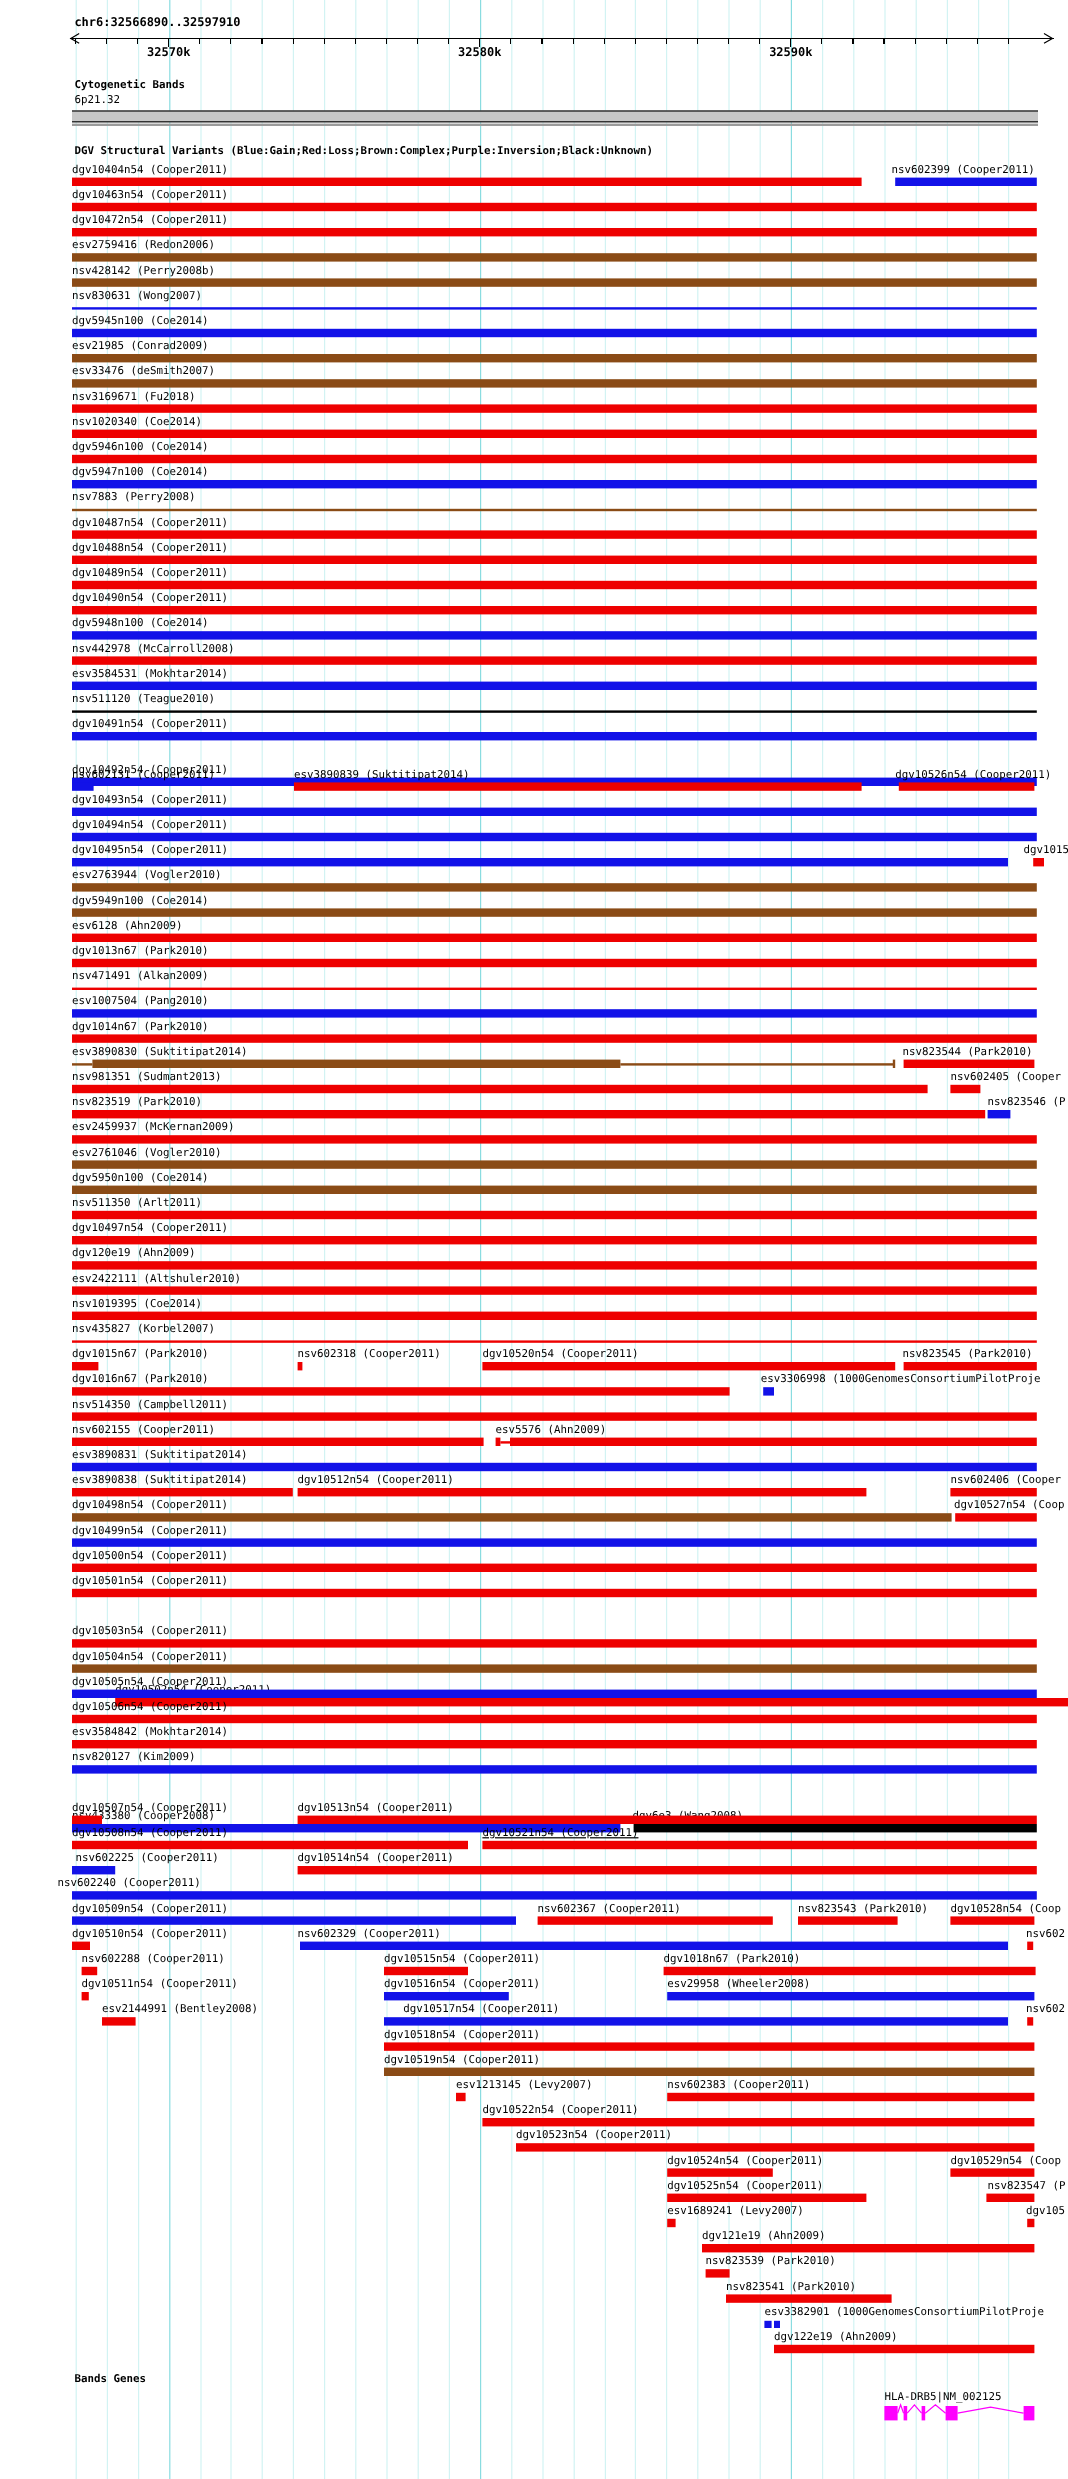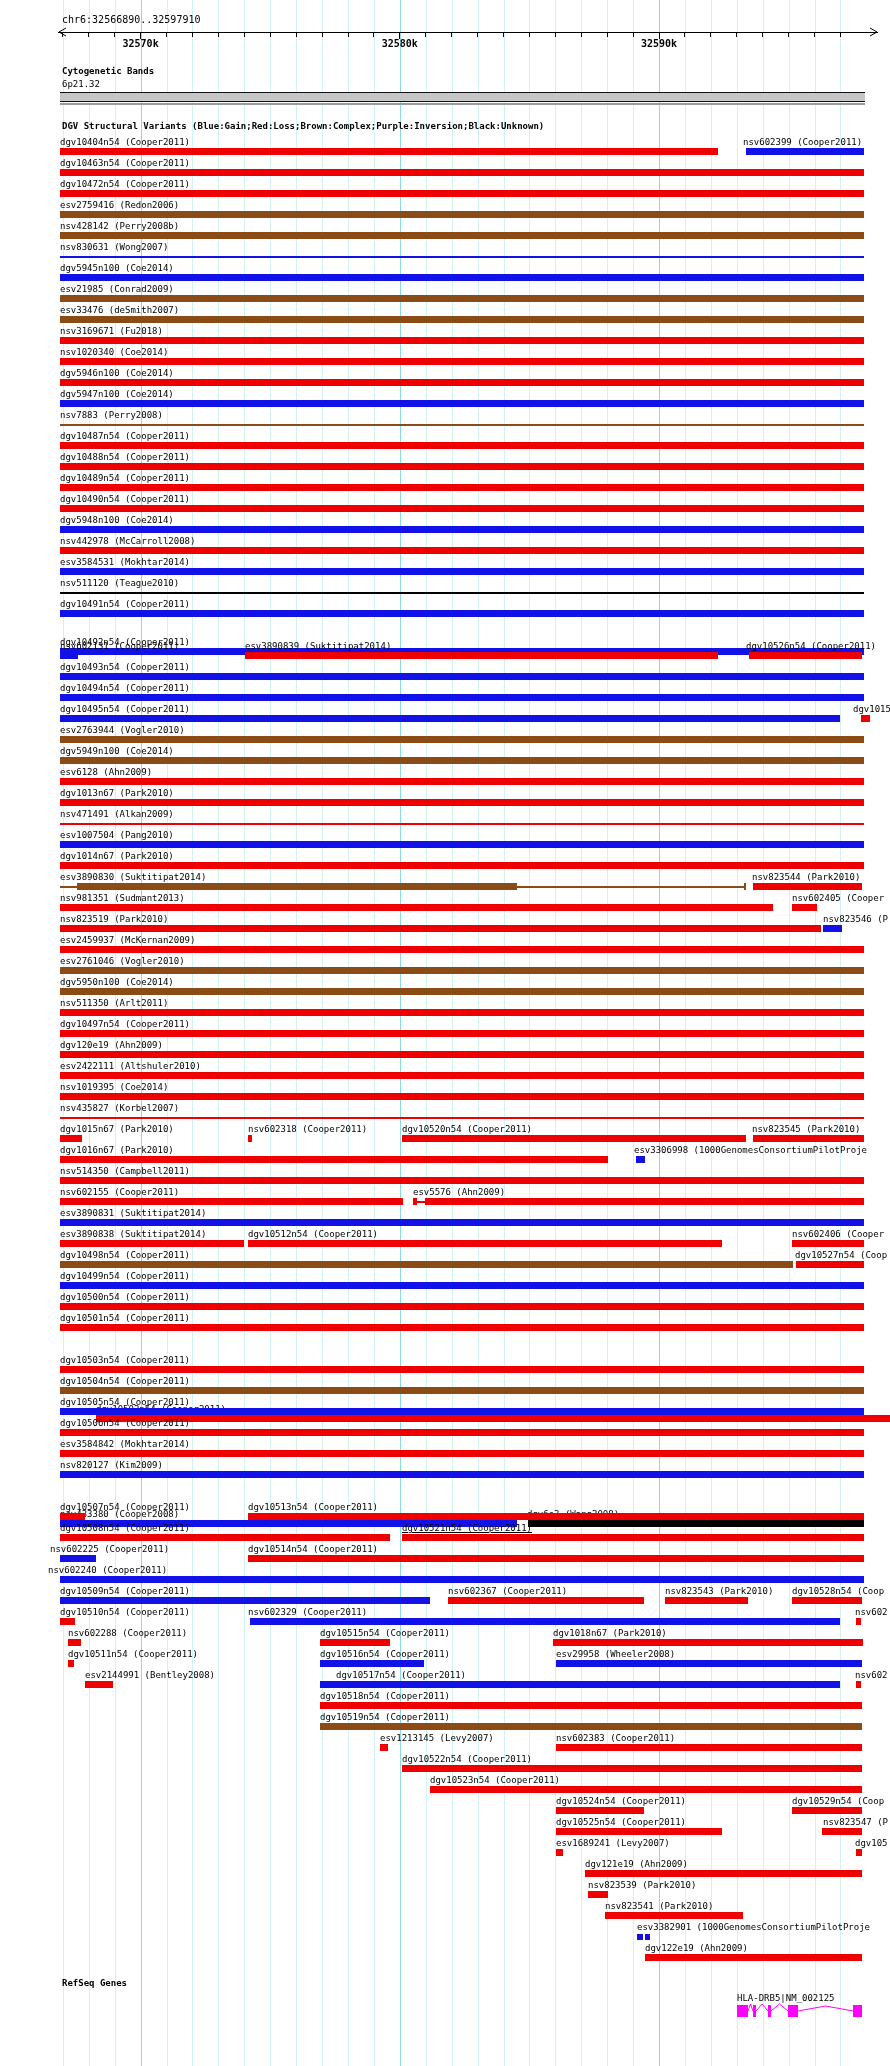"chr6:32566890..32597910" .region-title { font-weight: normal -> bold }
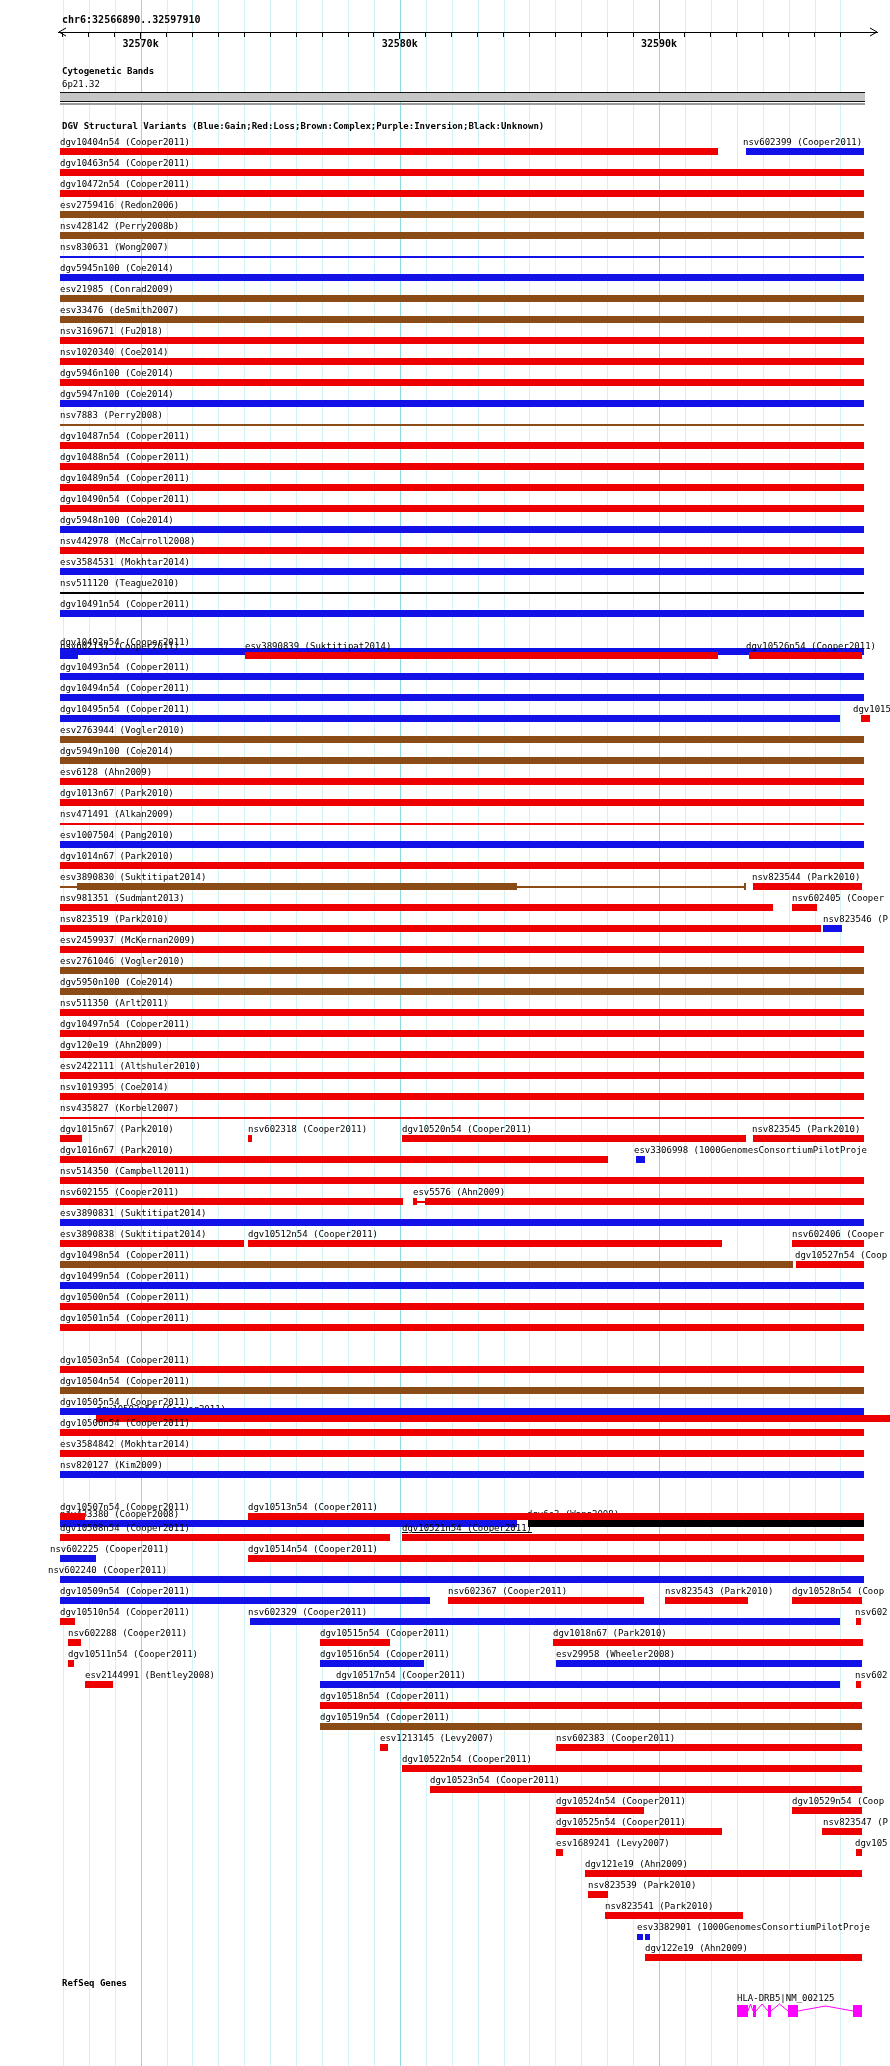"nsv602225 (Cooper2011)" div.lbl { left: 50px -> 63px }
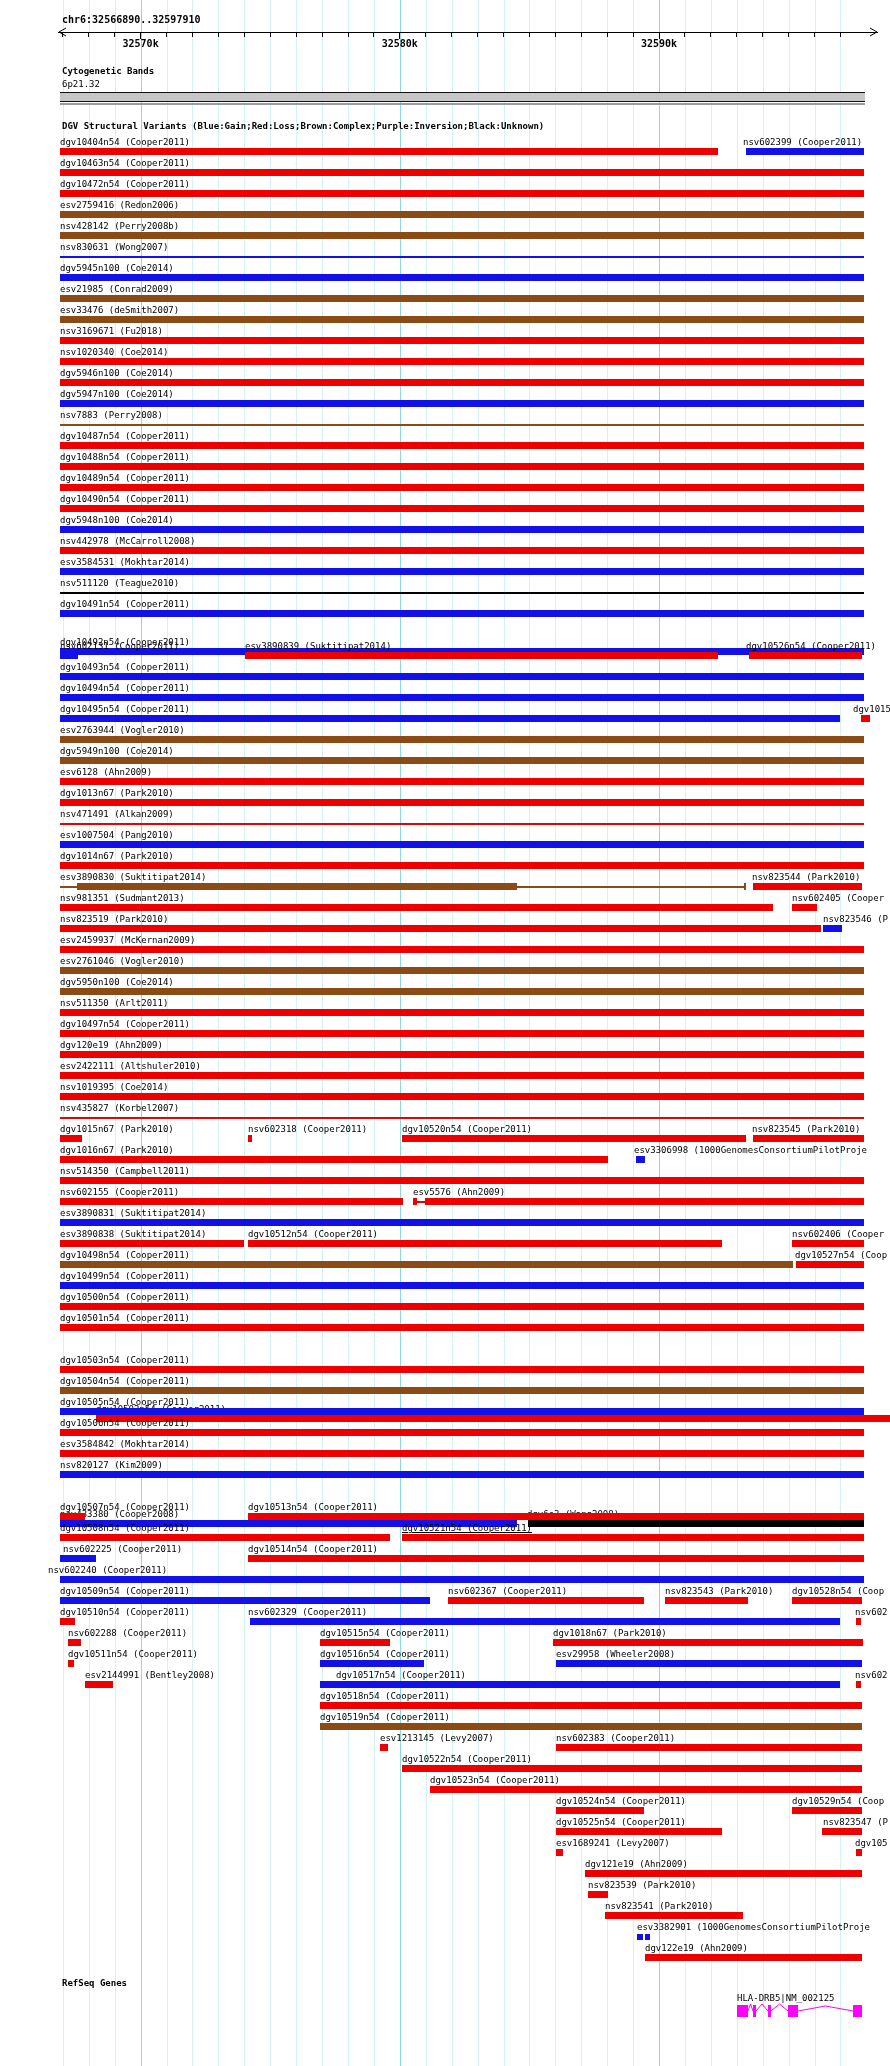"RefSeq Genes" div.sec-title { text: RefSeq -> Bands }
